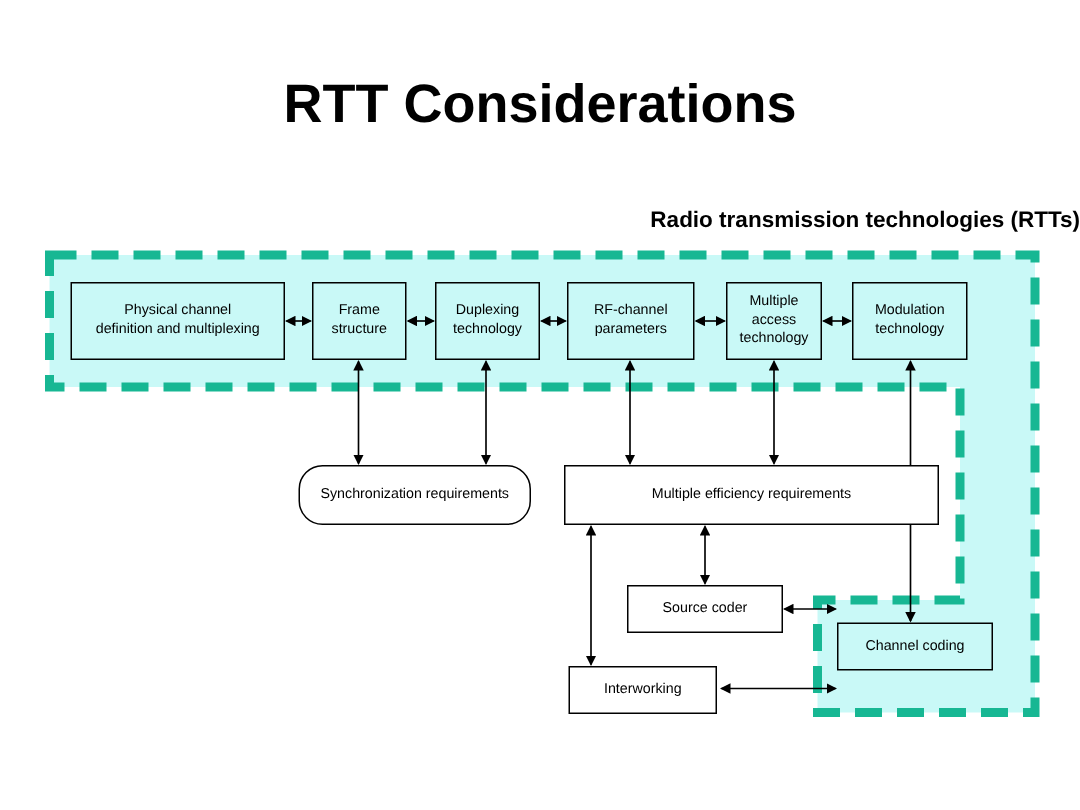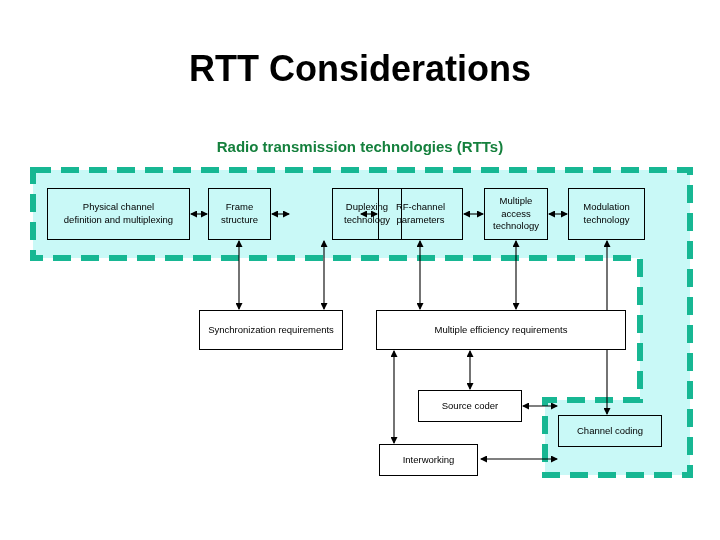"Radio transmission technologies (RTTs)" #subtitle { color: #15803d -> #000000; text-align: center -> right }
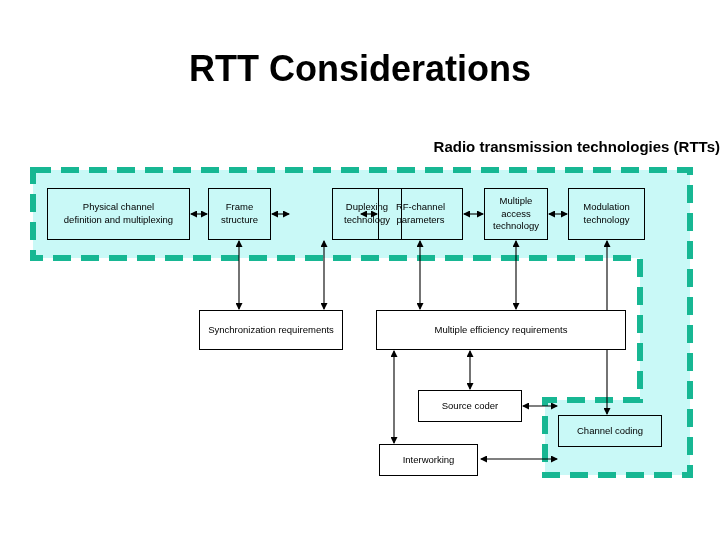"Duplexing" div.node { margin-left: 42px -> none }
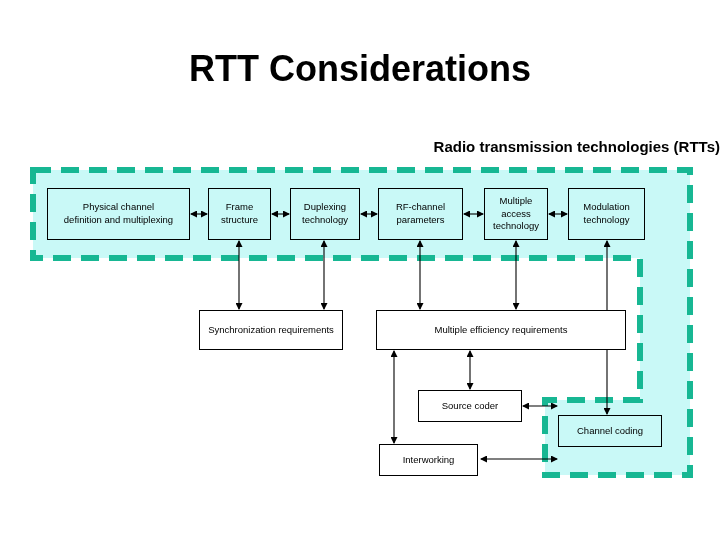"Synchronization requirements" div.node { border-radius: none -> 16px; width: 144px -> 155px }
